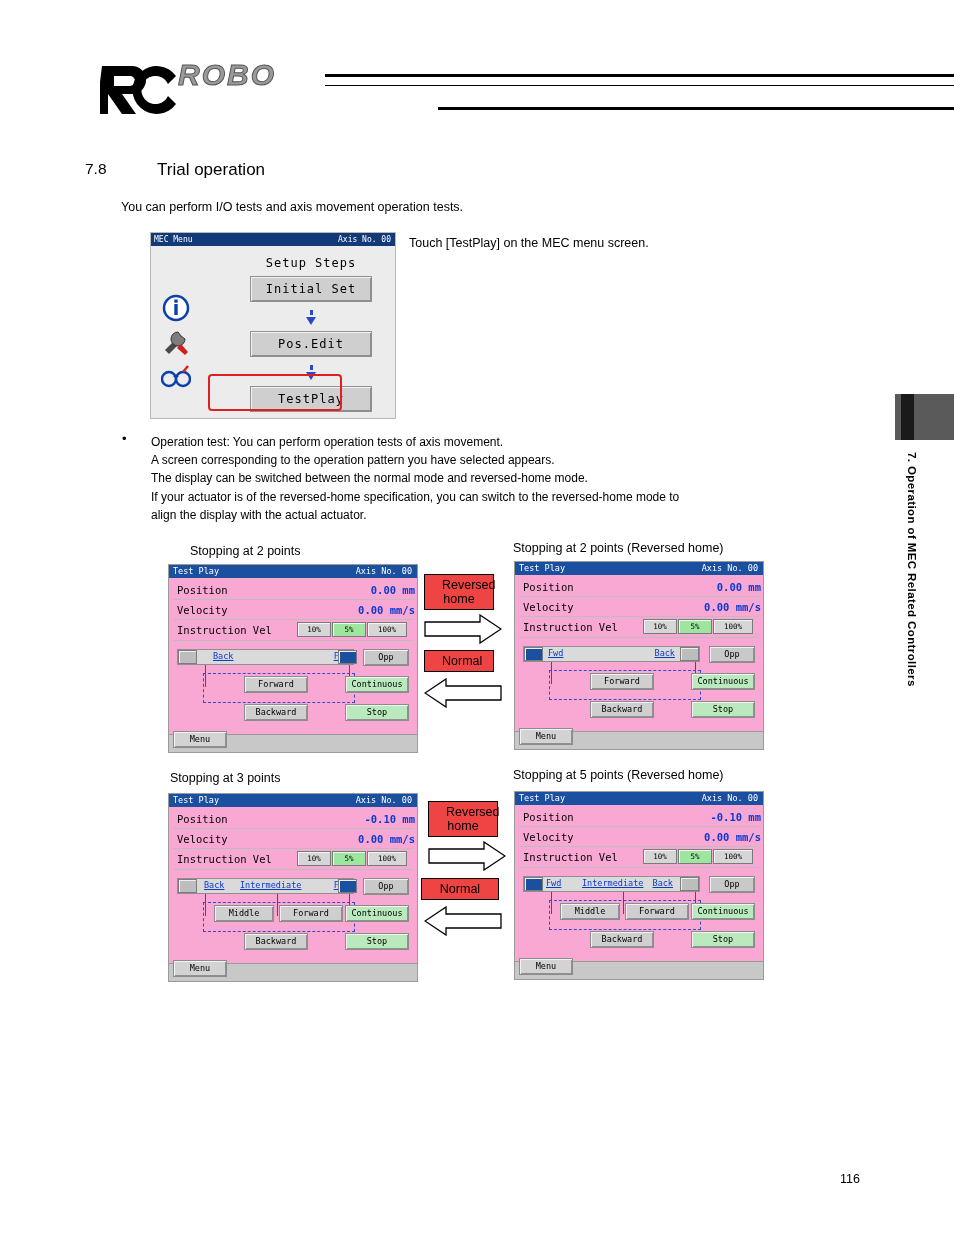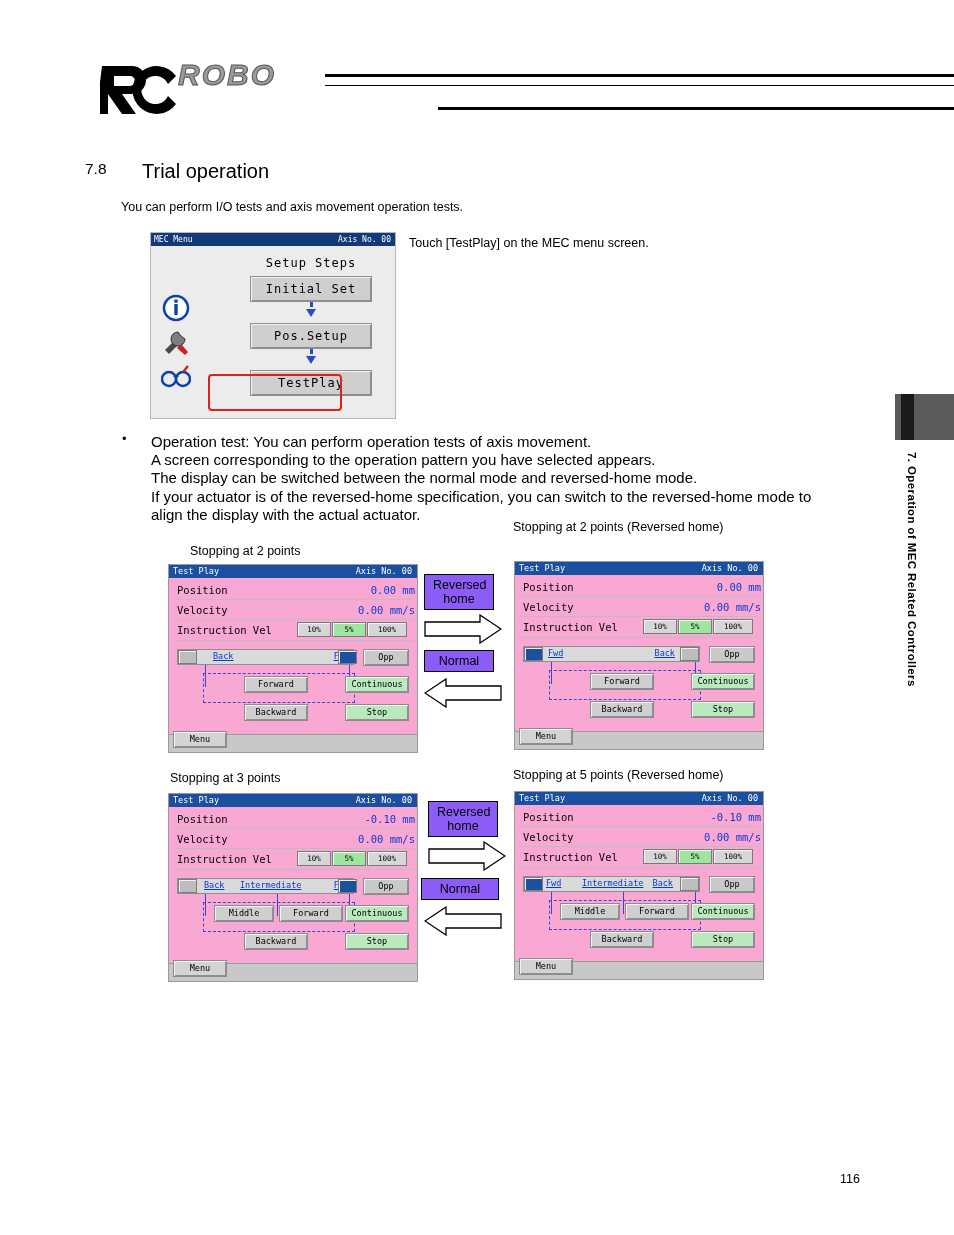"Trial operation" .sect-title { font-size: 20px -> 17px; left: 142px -> 157px }
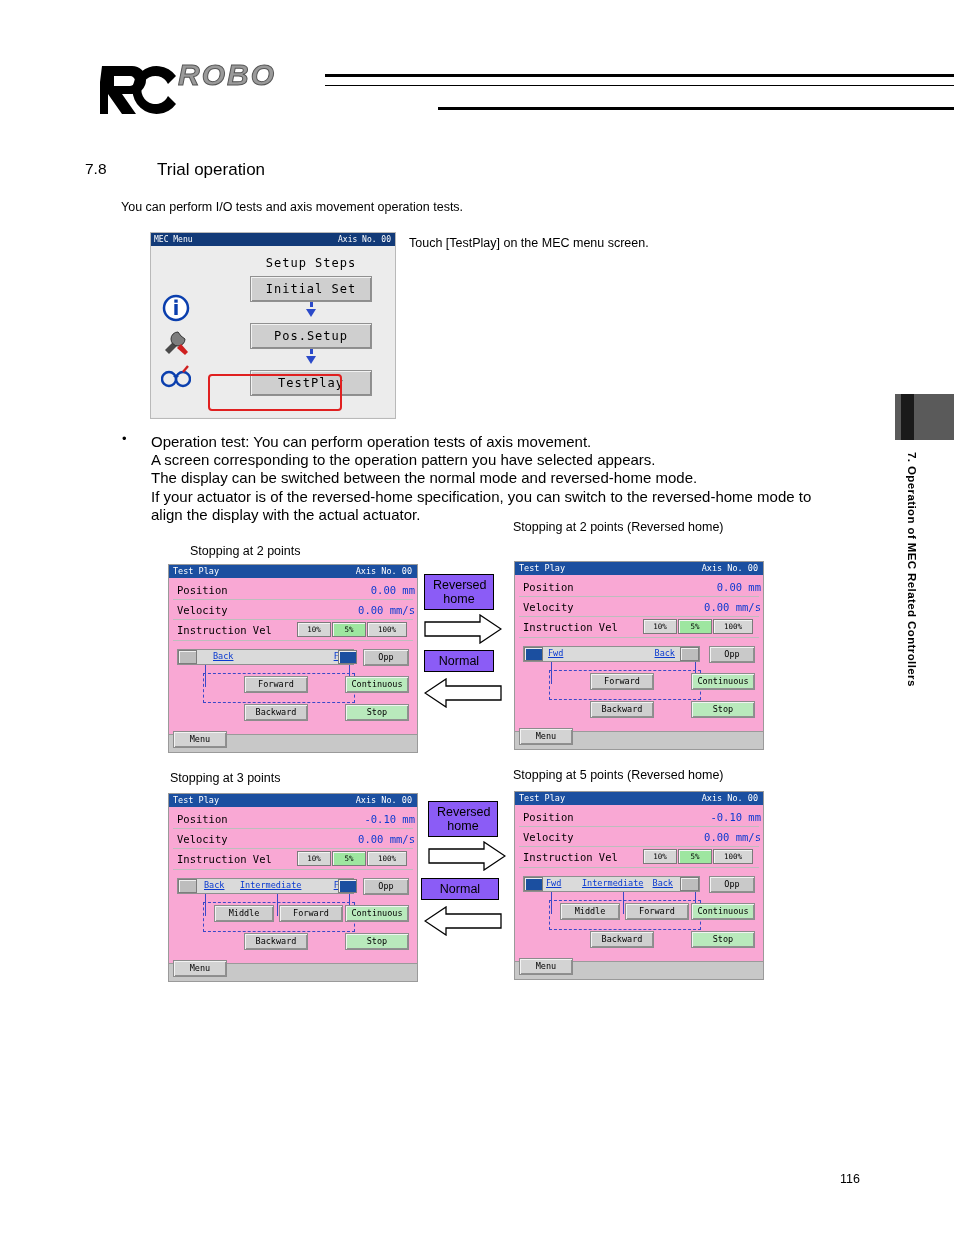"Initial Set" .btn3d { margin: 6px auto 0 auto -> 6px auto 8px auto }
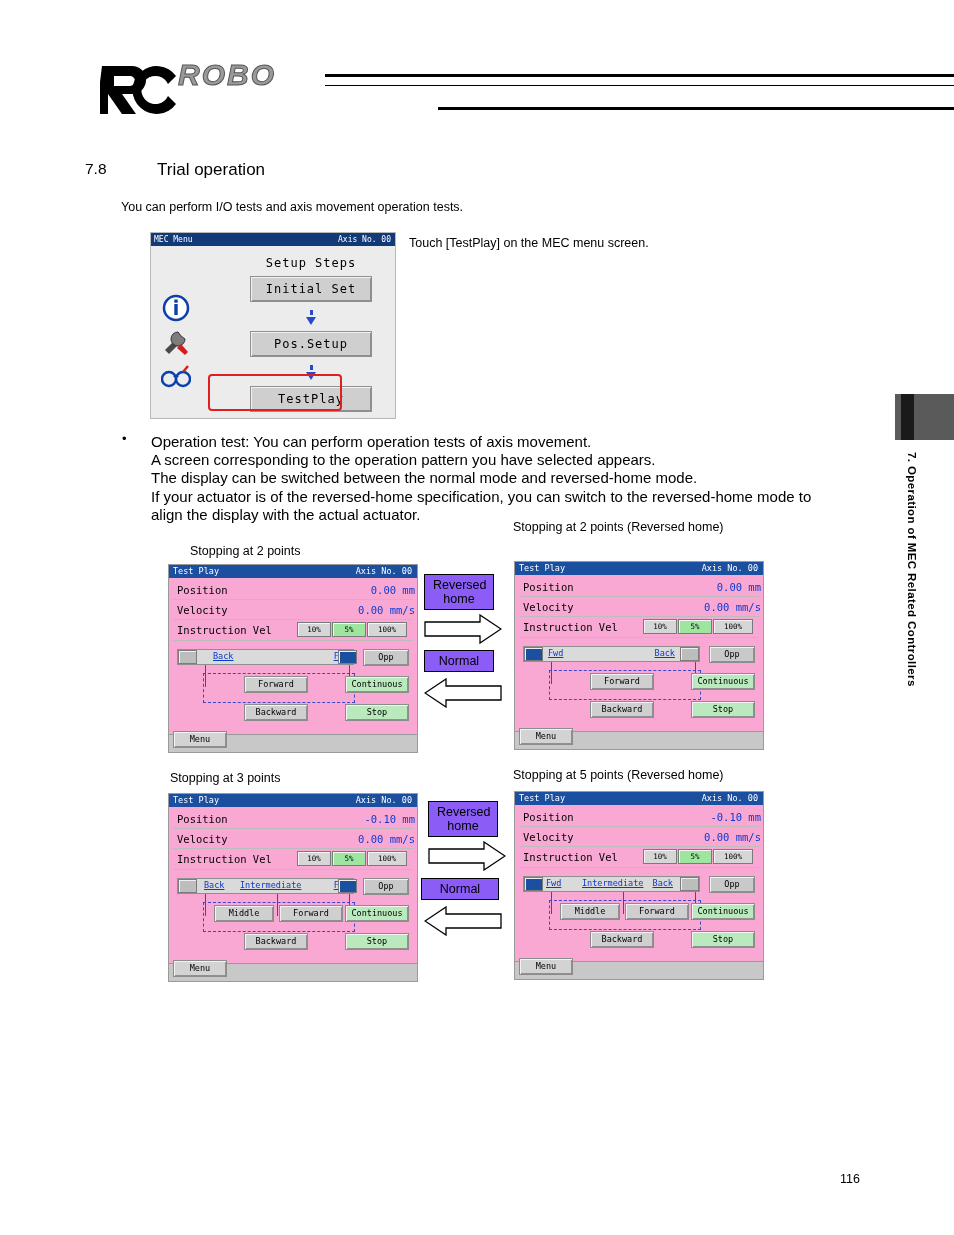"Pos.Setup" div.btn3d { text: Pos.Setup -> Pos.Edit }
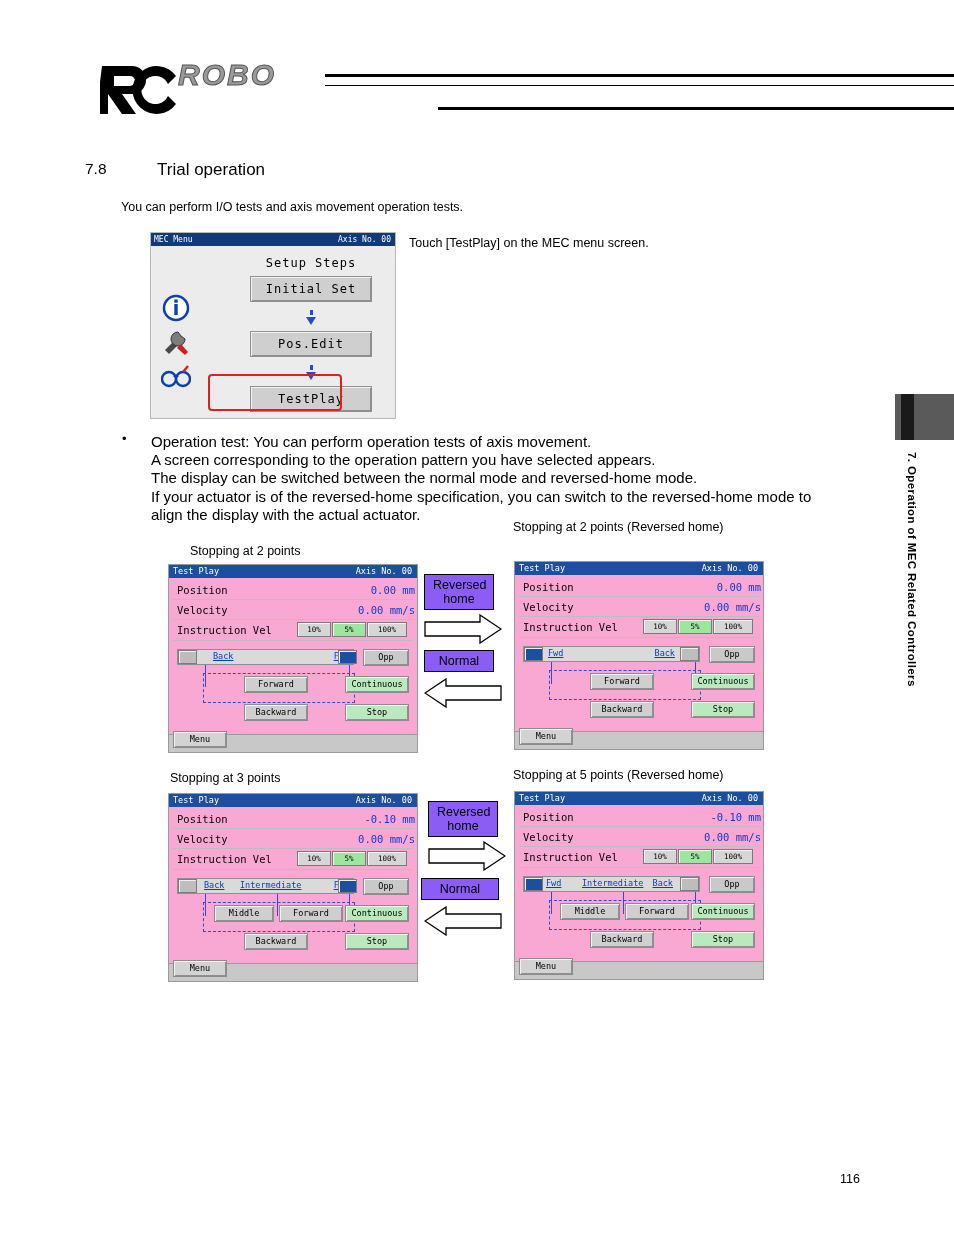"Operation test: You can perform" .bullet-body { font-size: 15px -> 12px }
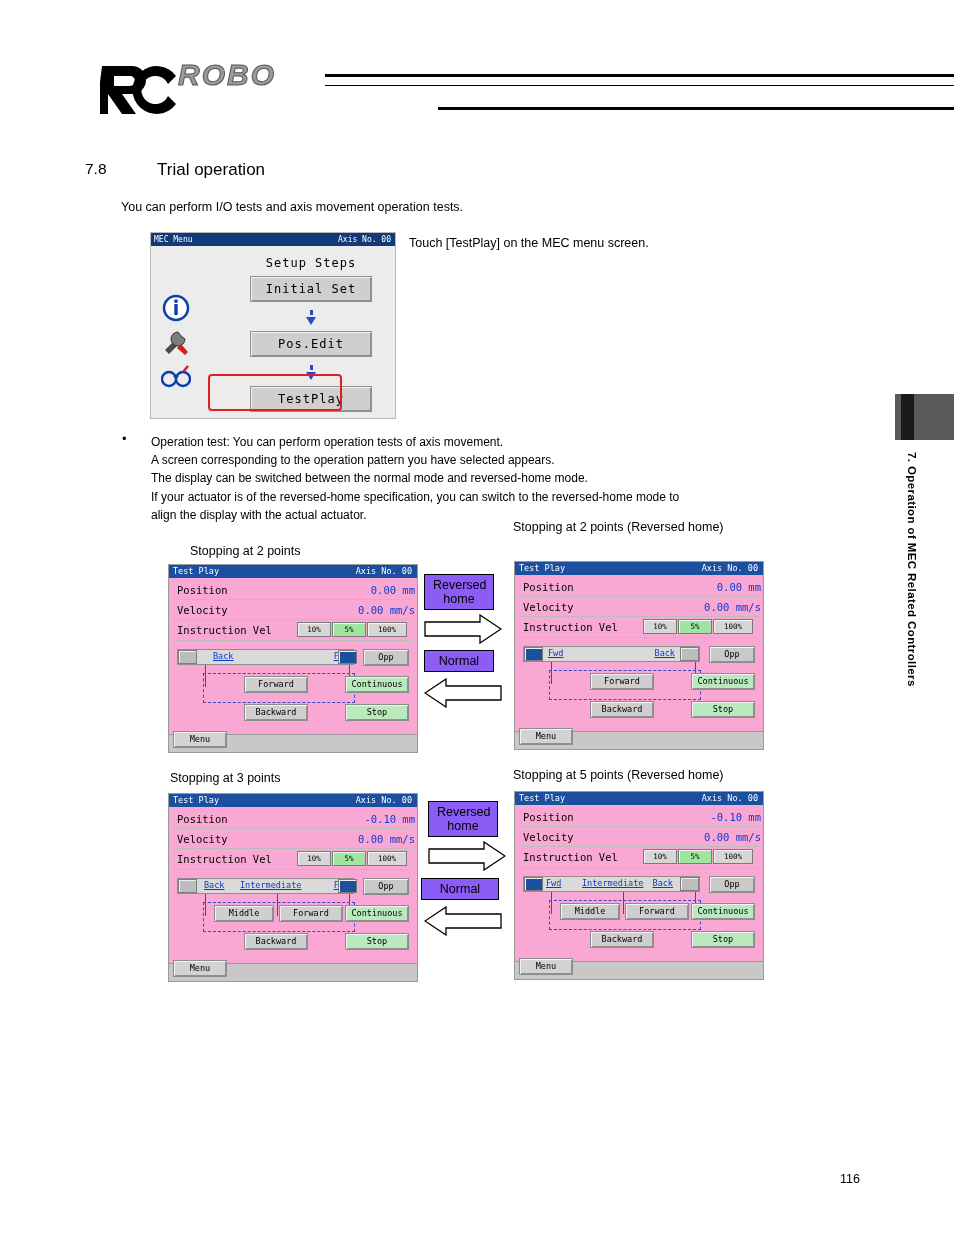"Stopping at 2 points (Reversed" div.cap { top: 520px -> 541px }
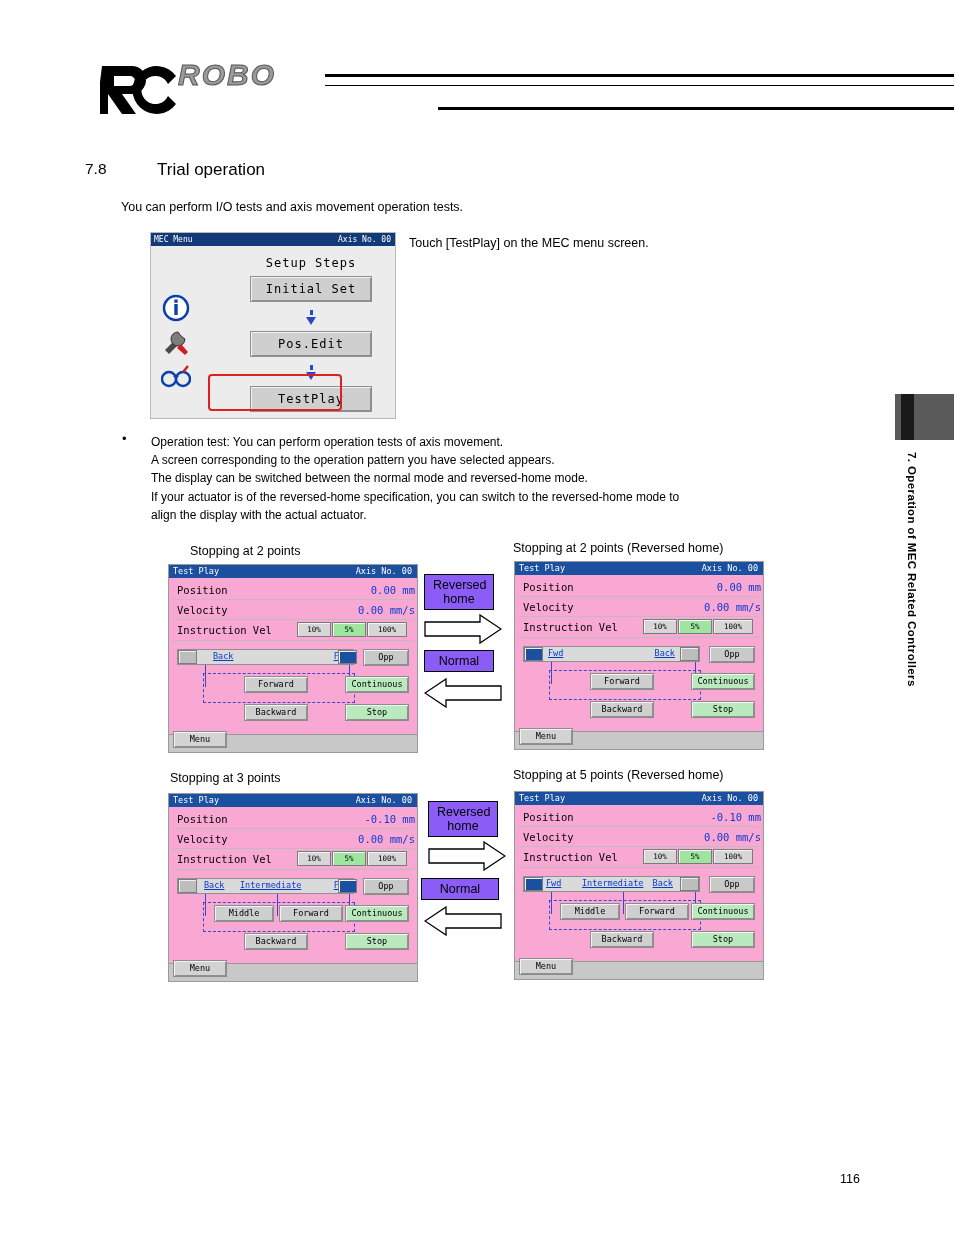"0.00 mm" .row .val { font-weight: none -> bold }
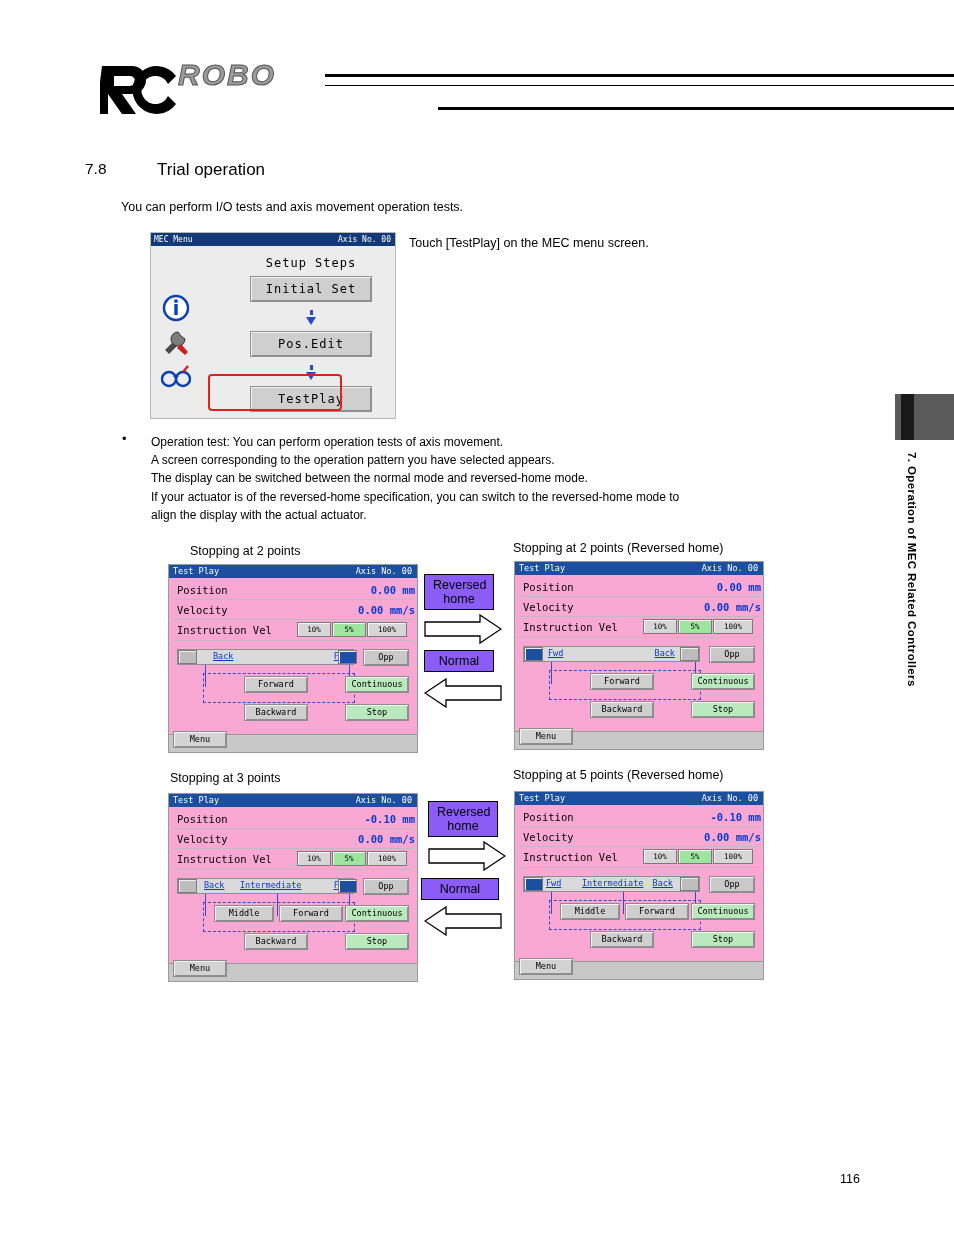"Reversed" .labelbox { background: #8b5cf6 -> #ef4444; padding: 3px 8px -> 3px 17px }
